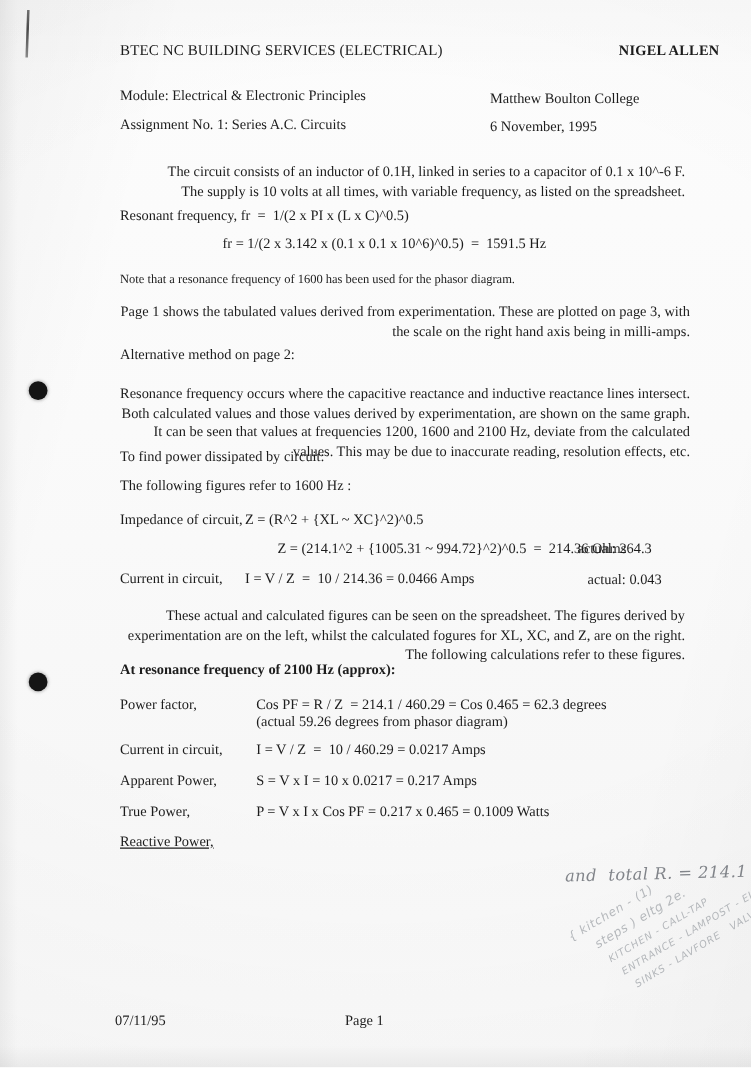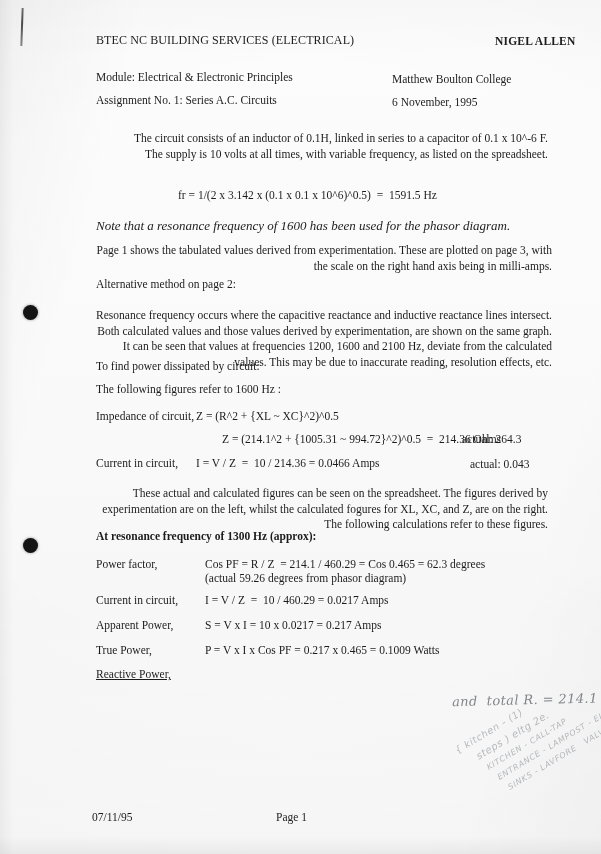"Resonant frequency, fr = 1/(2" div.t { html: none -> <div>Resonant frequency, fr = 1/(2 x PI x (L x C)^0.5)</div> }
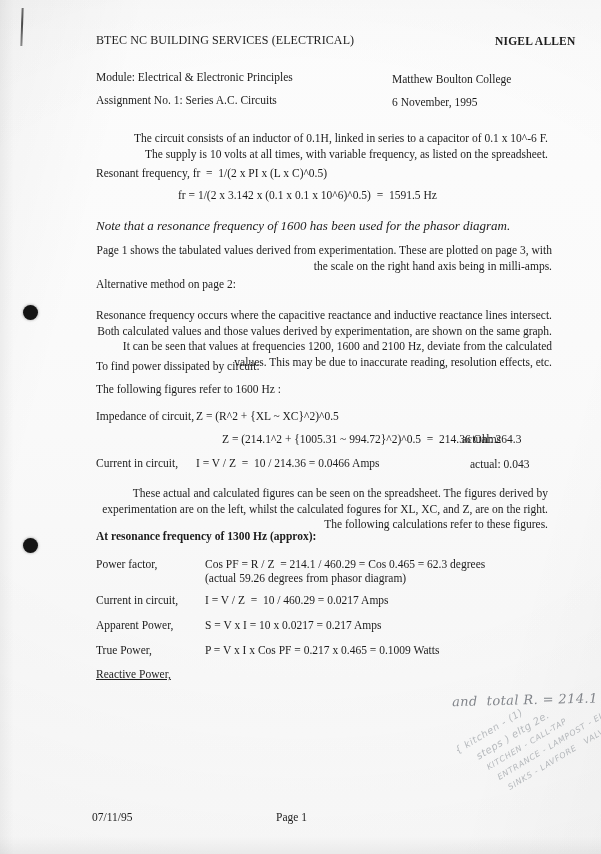"Note that a resonance frequency" #p-note { font-size: 13px -> 10px; font-style: italic -> none }
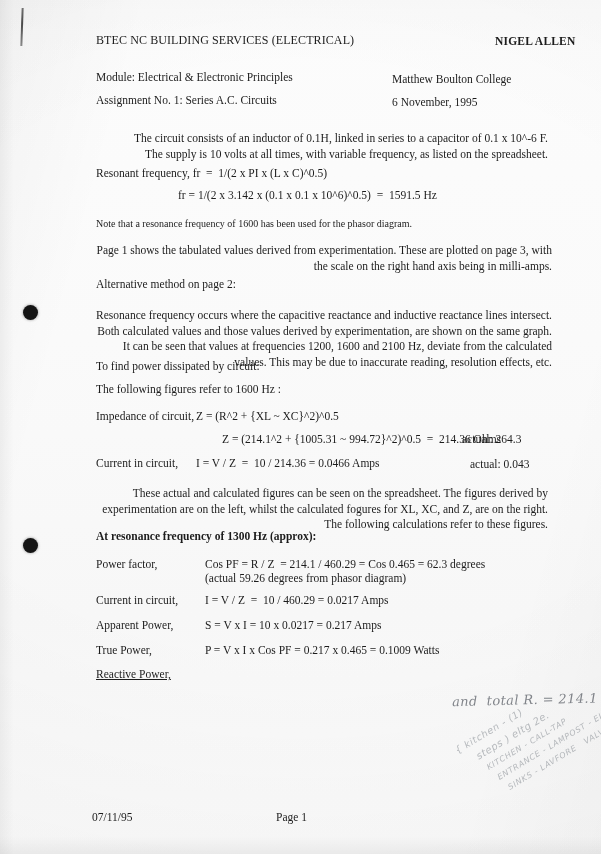"At resonance frequency of 1300" div.t { text: 1300 -> 2100 }
